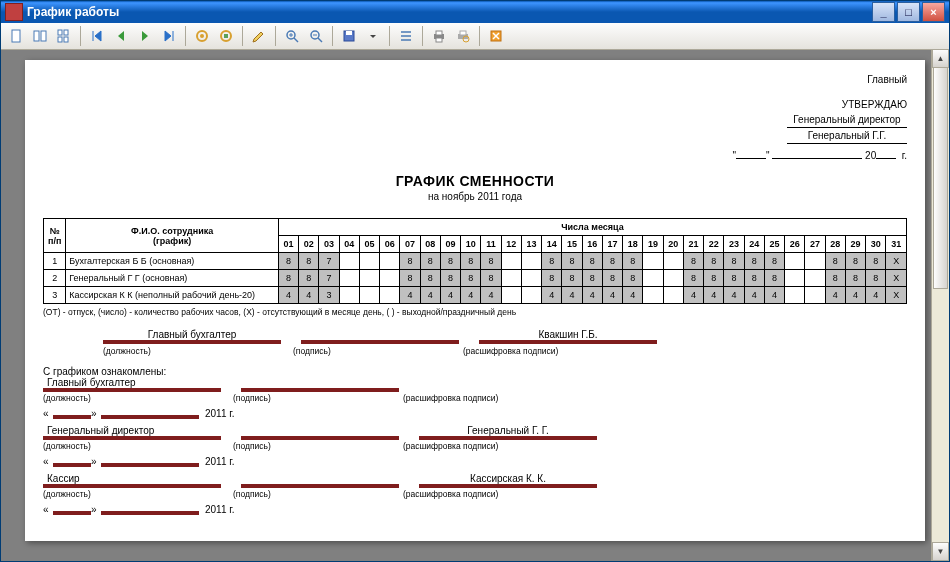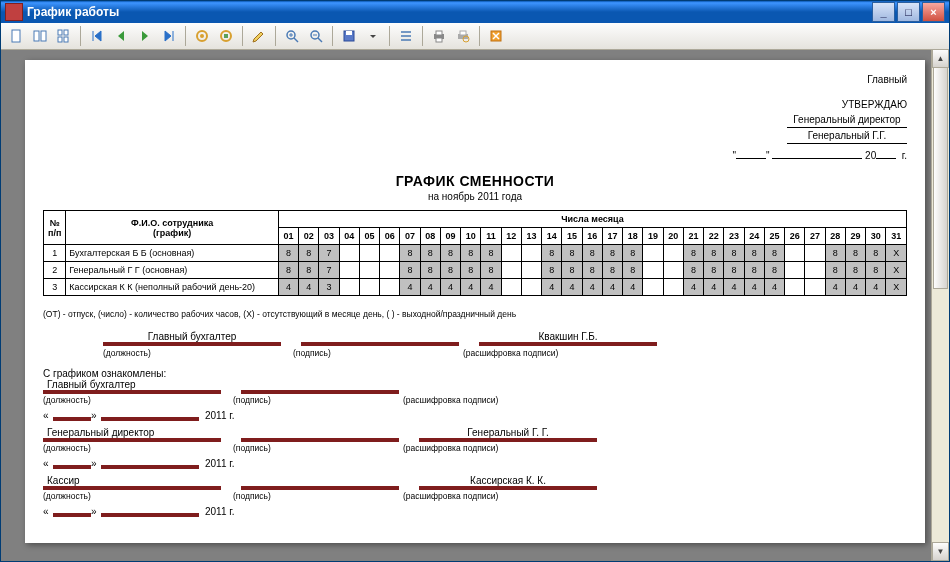"на ноябрь 2011 года" .subtitle { margin-bottom: 8px -> 16px }
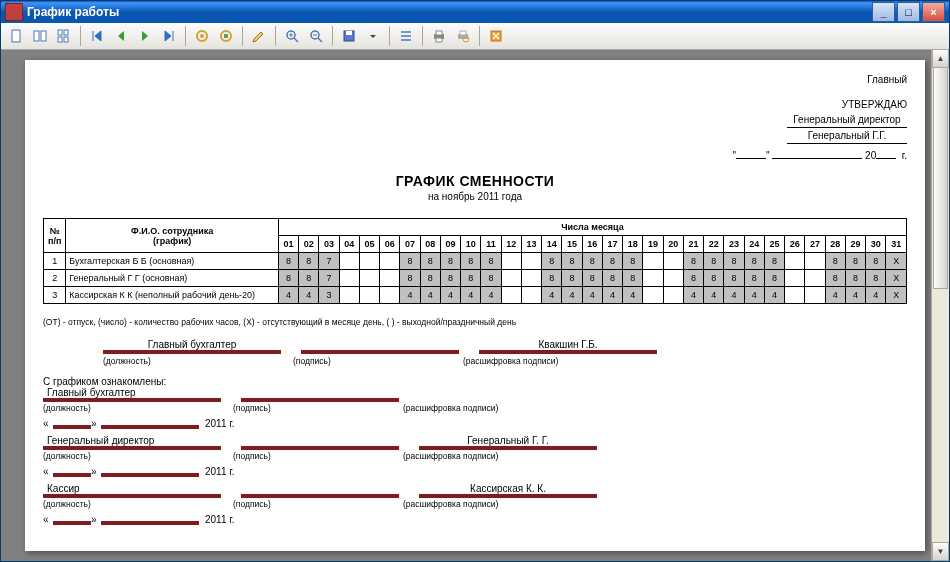"(ОТ) - отпуск, (число) -" .legend { margin-top: 13px -> 3px }
